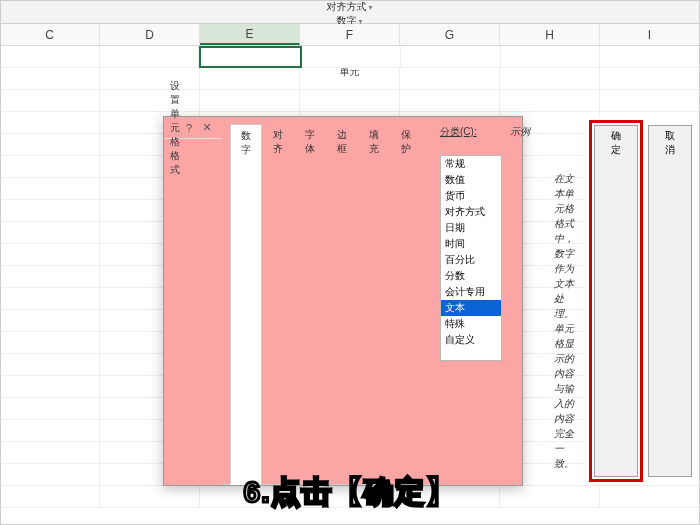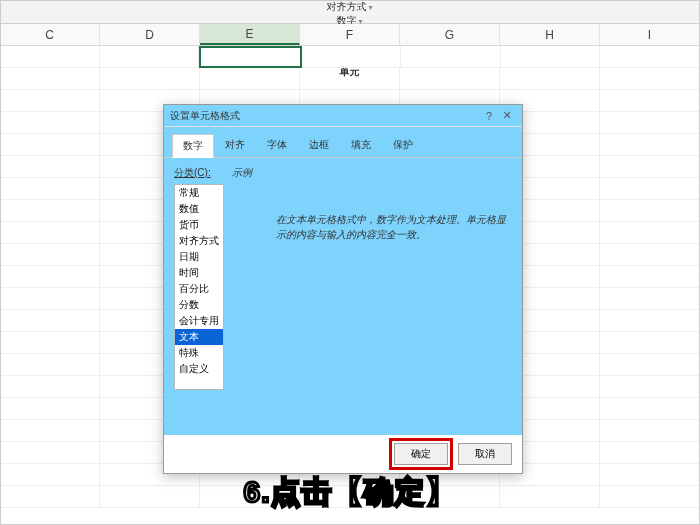"单元" .ribbon-group:last-child { font-weight: bold -> none }
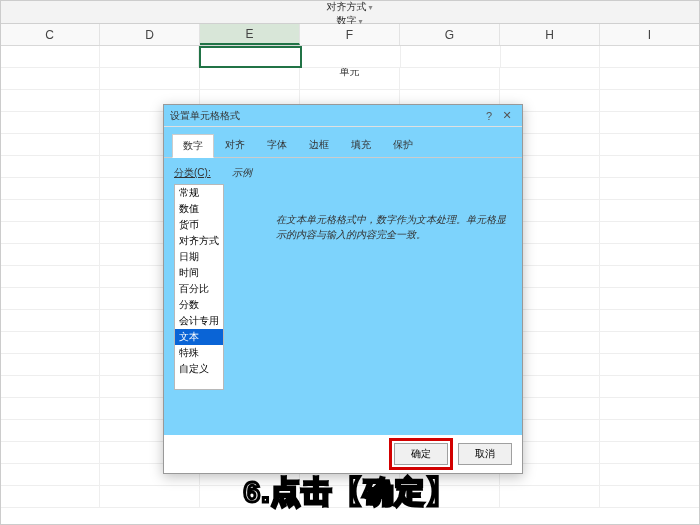"设置单元格格式" .dialog { background: #7dd3fc -> #fca5a5; flex-direction: column -> row; top: 104px -> 116px }
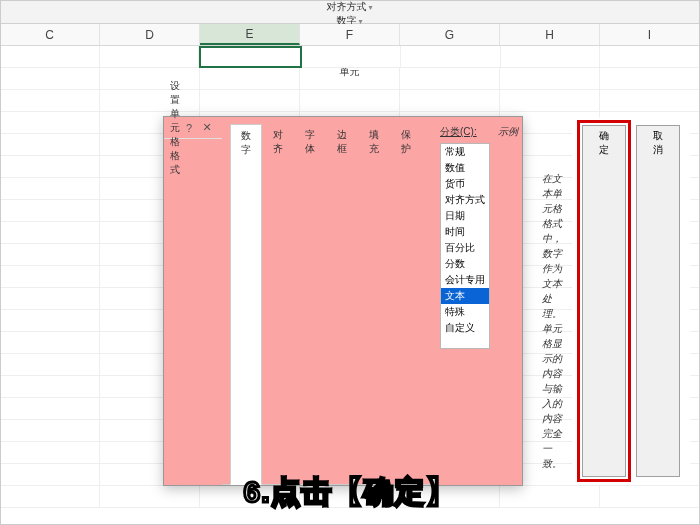"分类(C):" .cat-label { margin-bottom: 4px -> 16px }
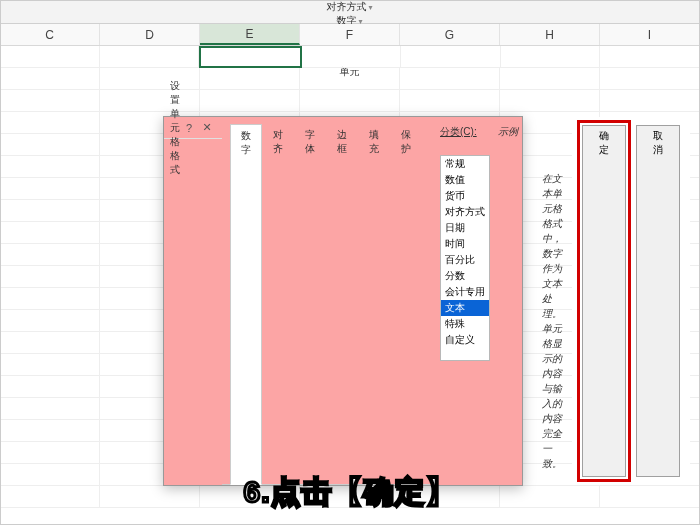"常规" .listbox { width: 50px -> 62px }
